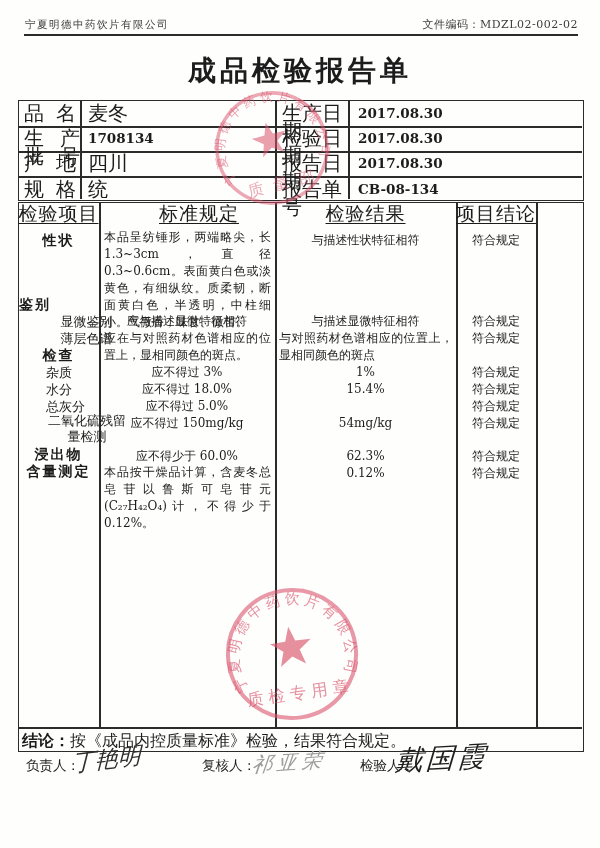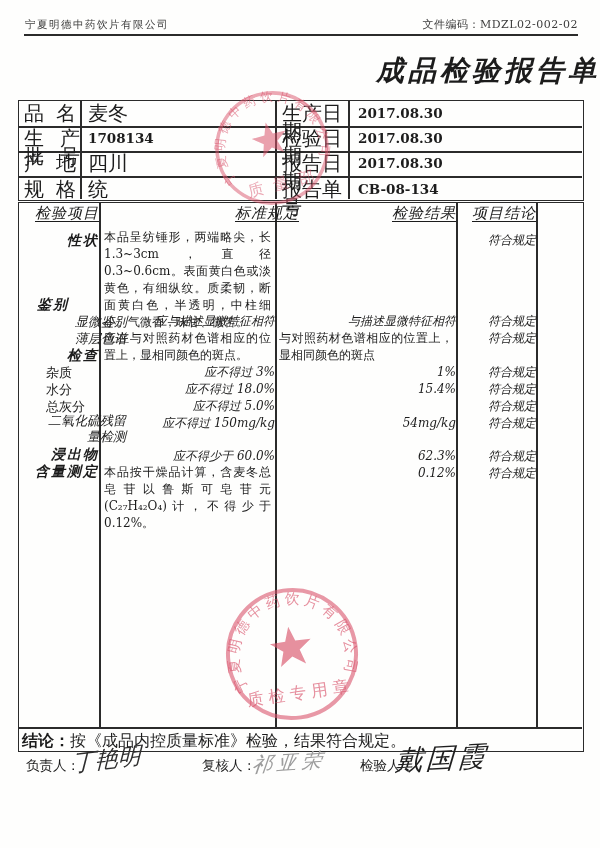"成品检验报告单" .c { font-style: italic -> none; text-align: right -> center }
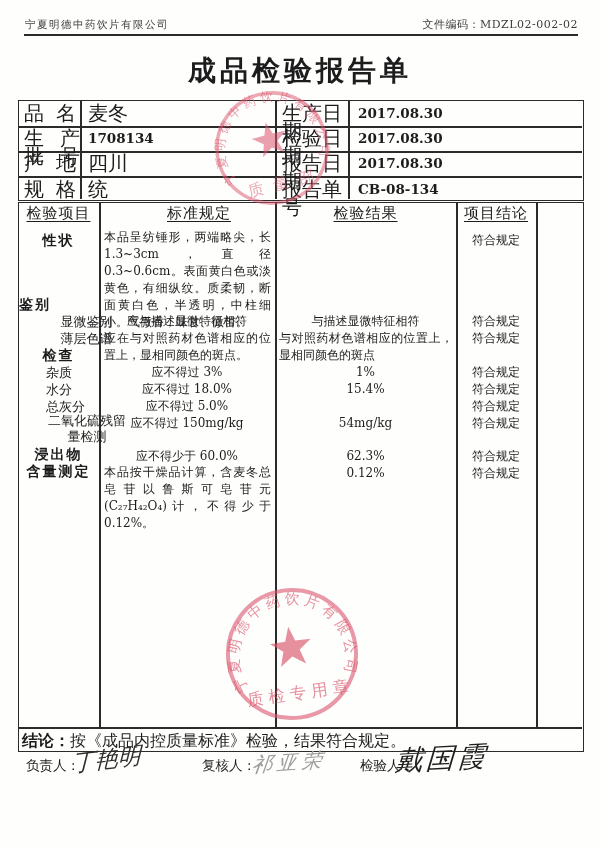"检验项目" .hdr { font-size: 15px -> 19px }
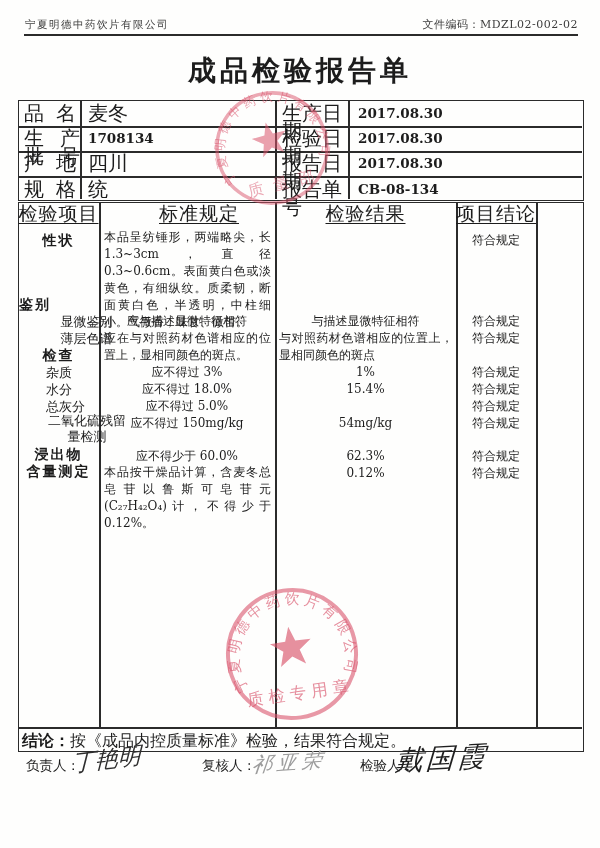"与描述性状特征相符" div.t { html: none -> <div>与描述性状特征相符</div> }
